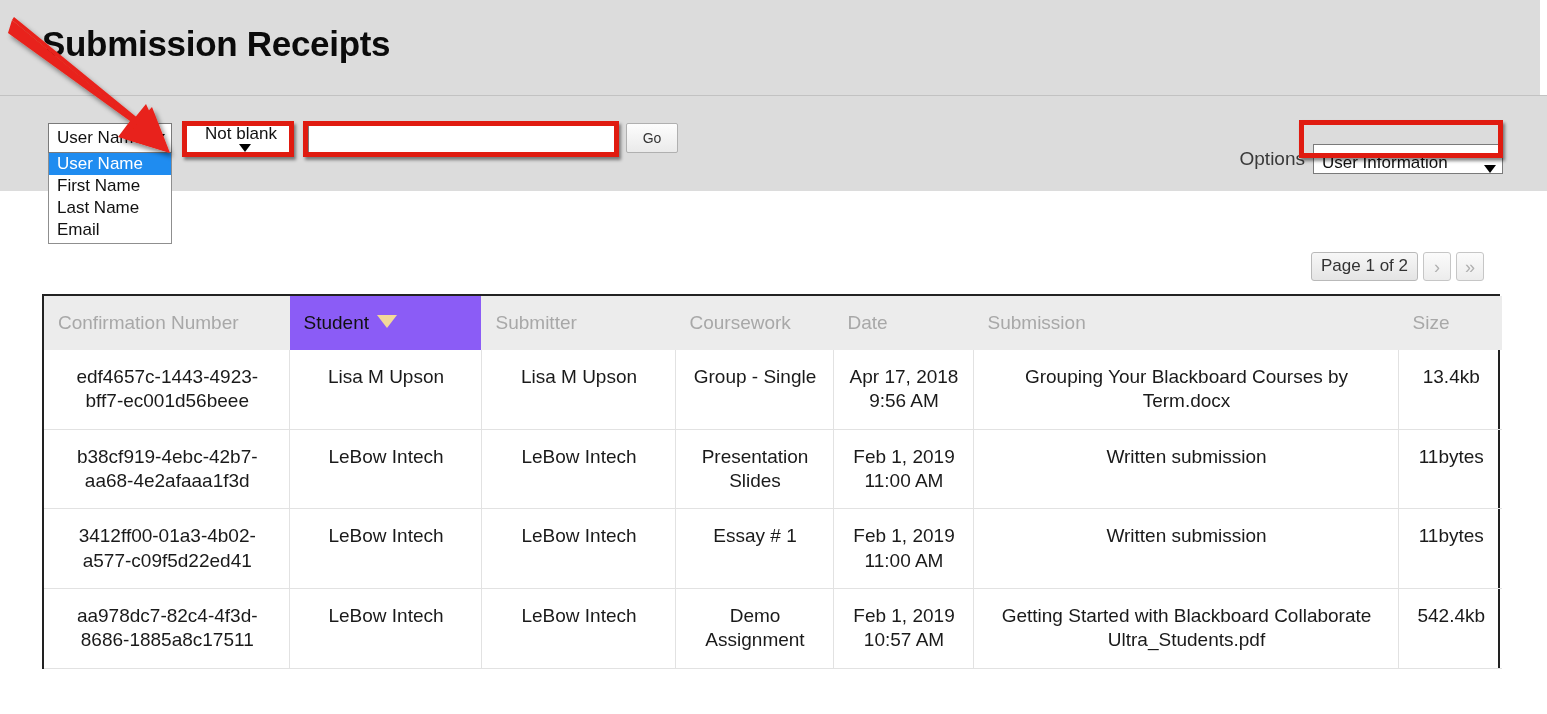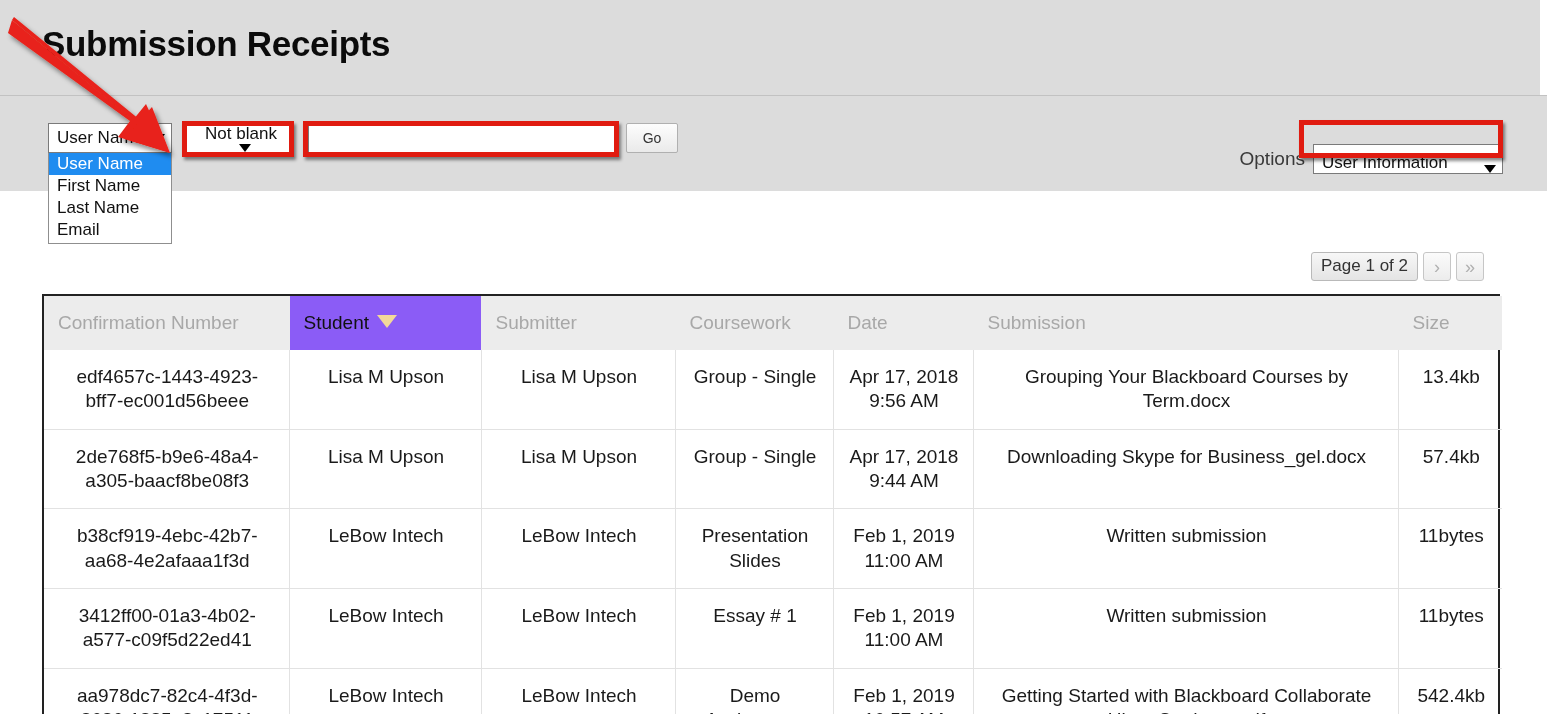"2de768f5-b9e6-48a4-a305-baacf8be08f3" tr { html: <tr> <td>2de768f5-b9e6-48a4-a305-baacf8be08f3</td> <td>Lisa M Upson</td> <td>Lisa M Upson</td> <td>Group - Single</td> <td>Apr 17, 2018 9:44 AM</td> <td>Downloading Skype for Business_gel.docx</td> <td>57.4kb</td> </tr> -> none }
